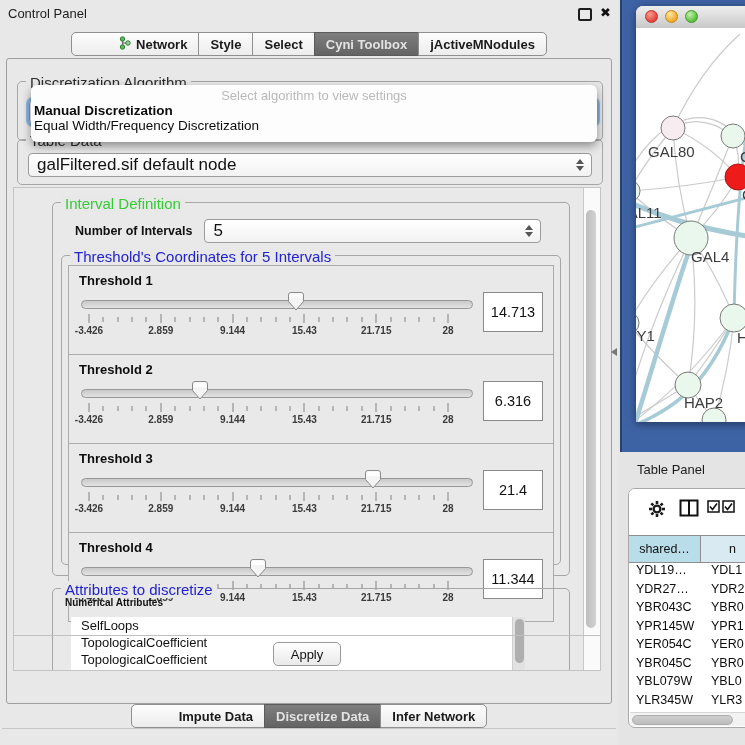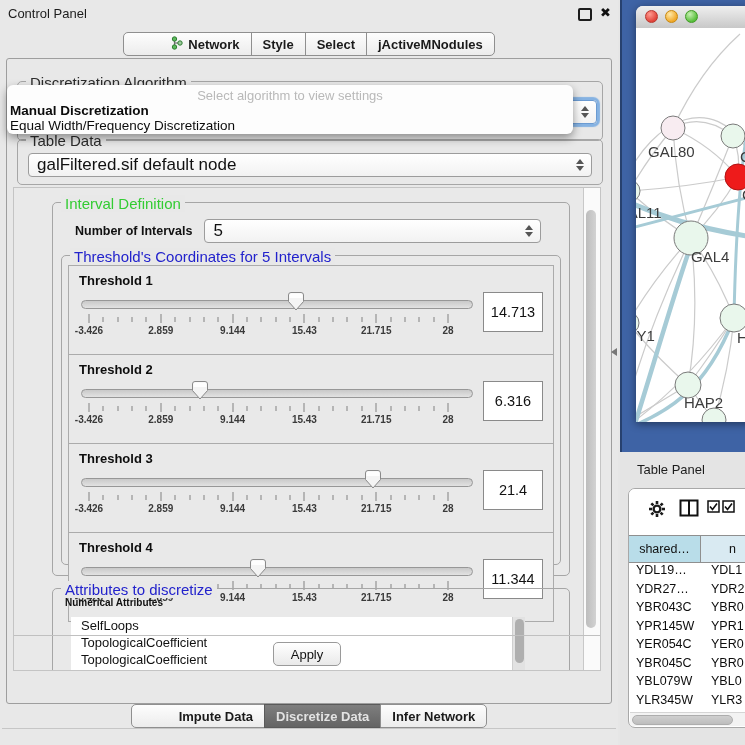"Cyni Toolbox" div.tab { html: none -> <div> <span>Cyni Toolbox</span> </div> }
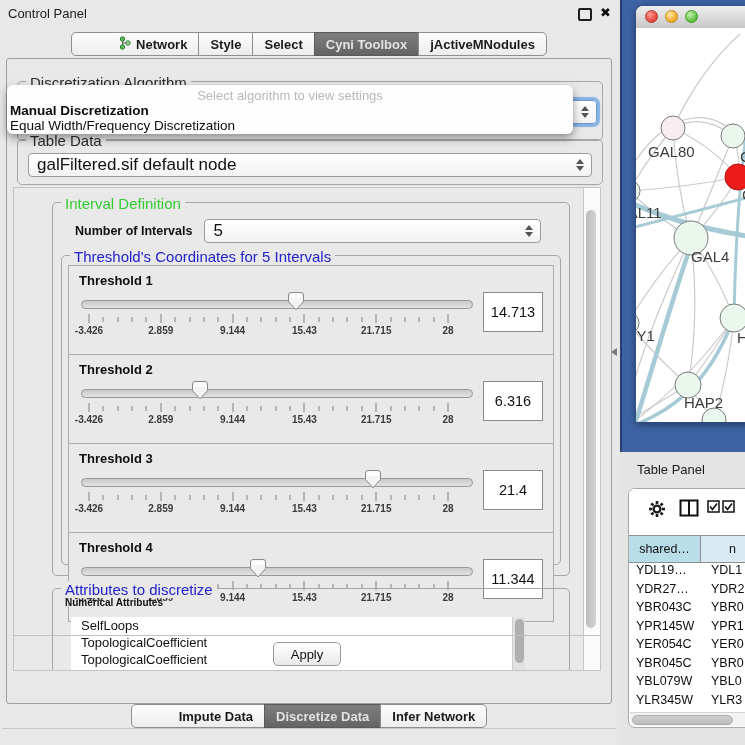"Select algorithm to view settings" .popup { height: 49px -> 57px; left: 0 -> 24px }
